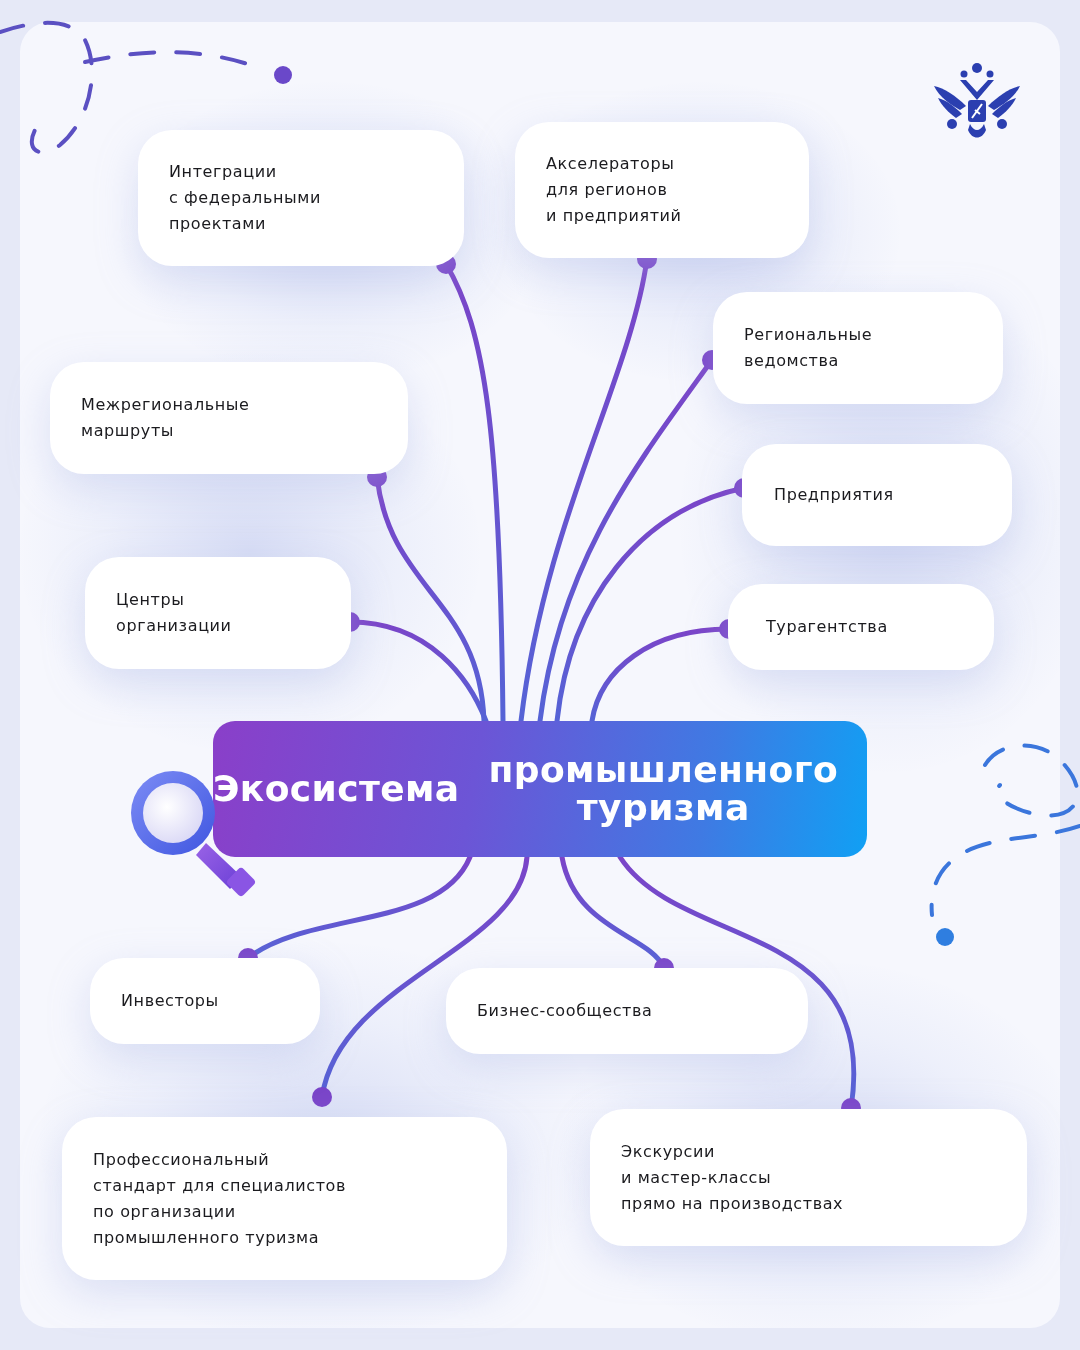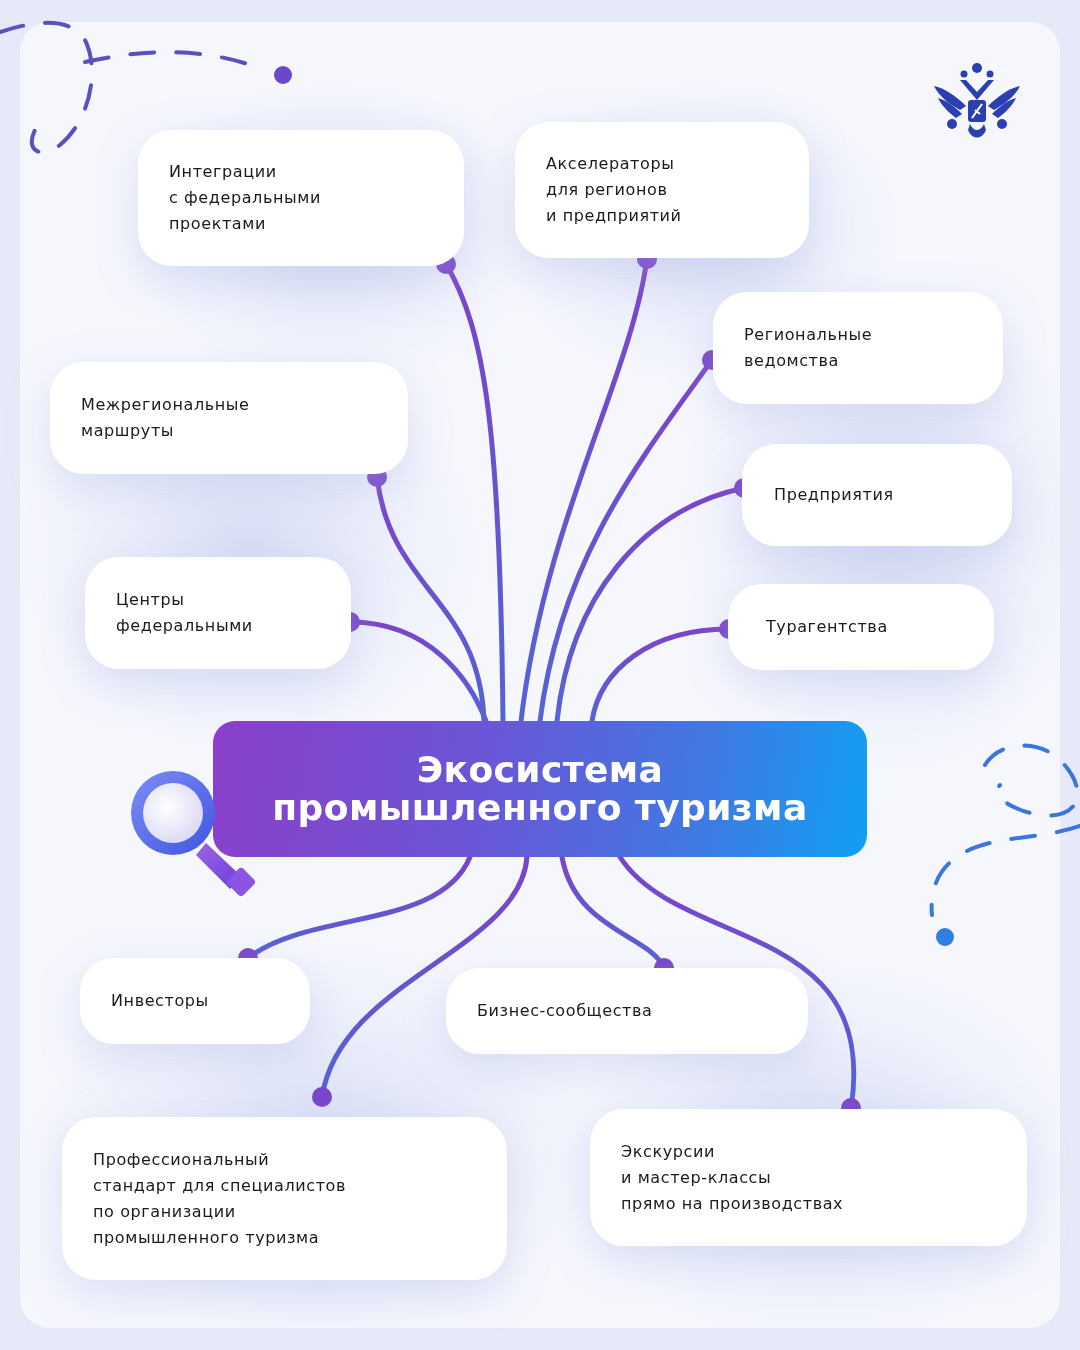"Центры" span { text: федеральными -> организации }
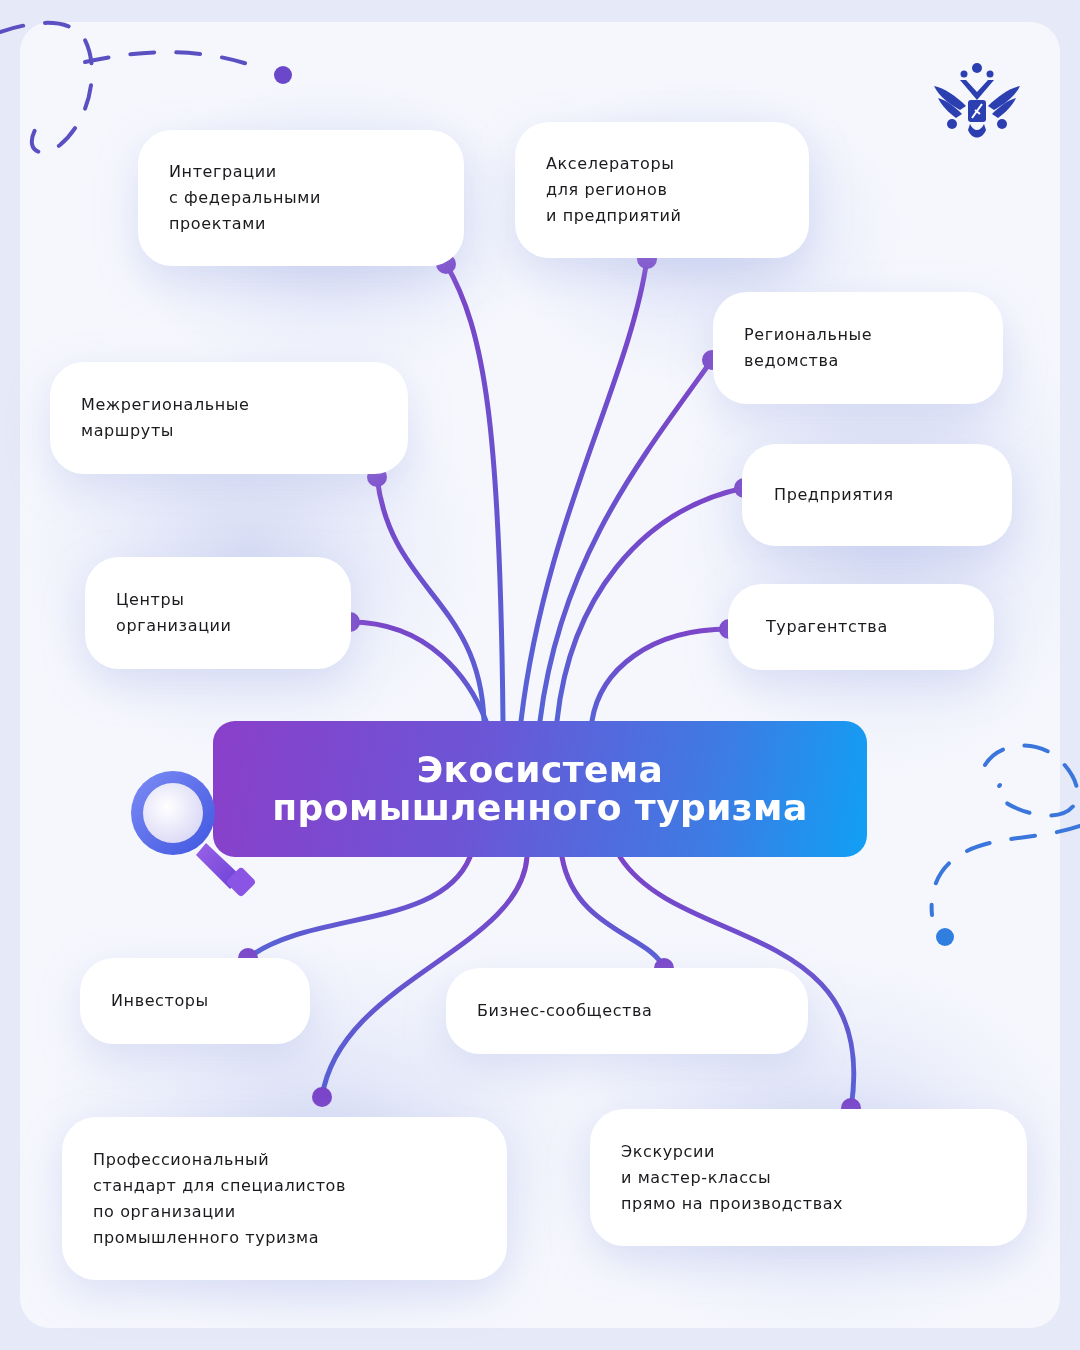"Экосистема" .hub { flex-direction: column -> row }
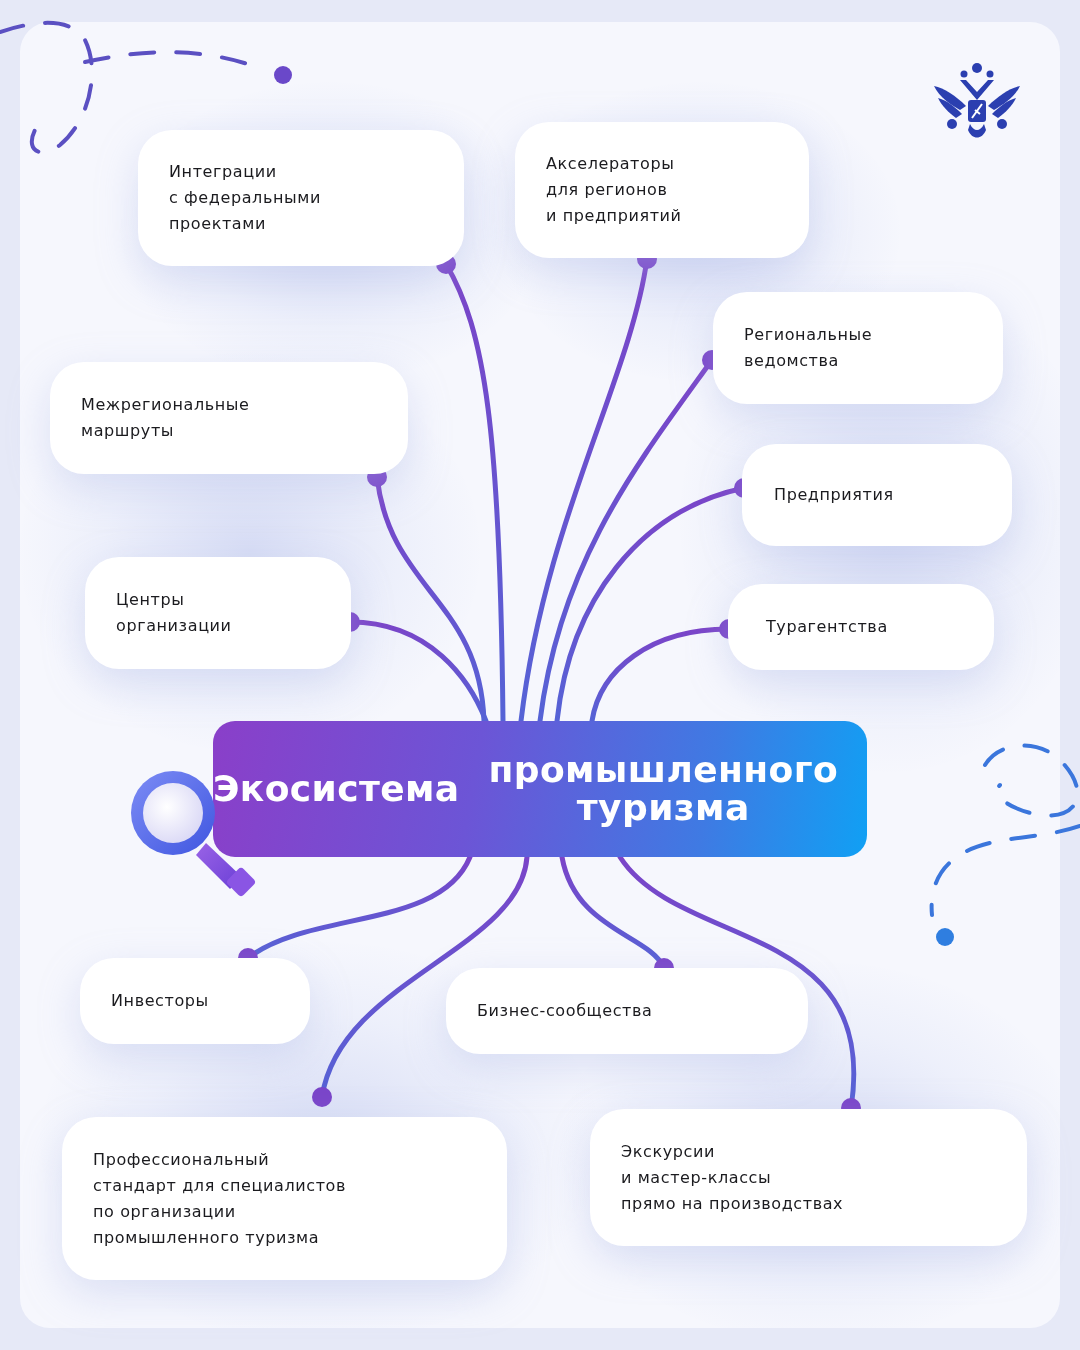"Инвесторы" div.node { left: 80px -> 90px }
